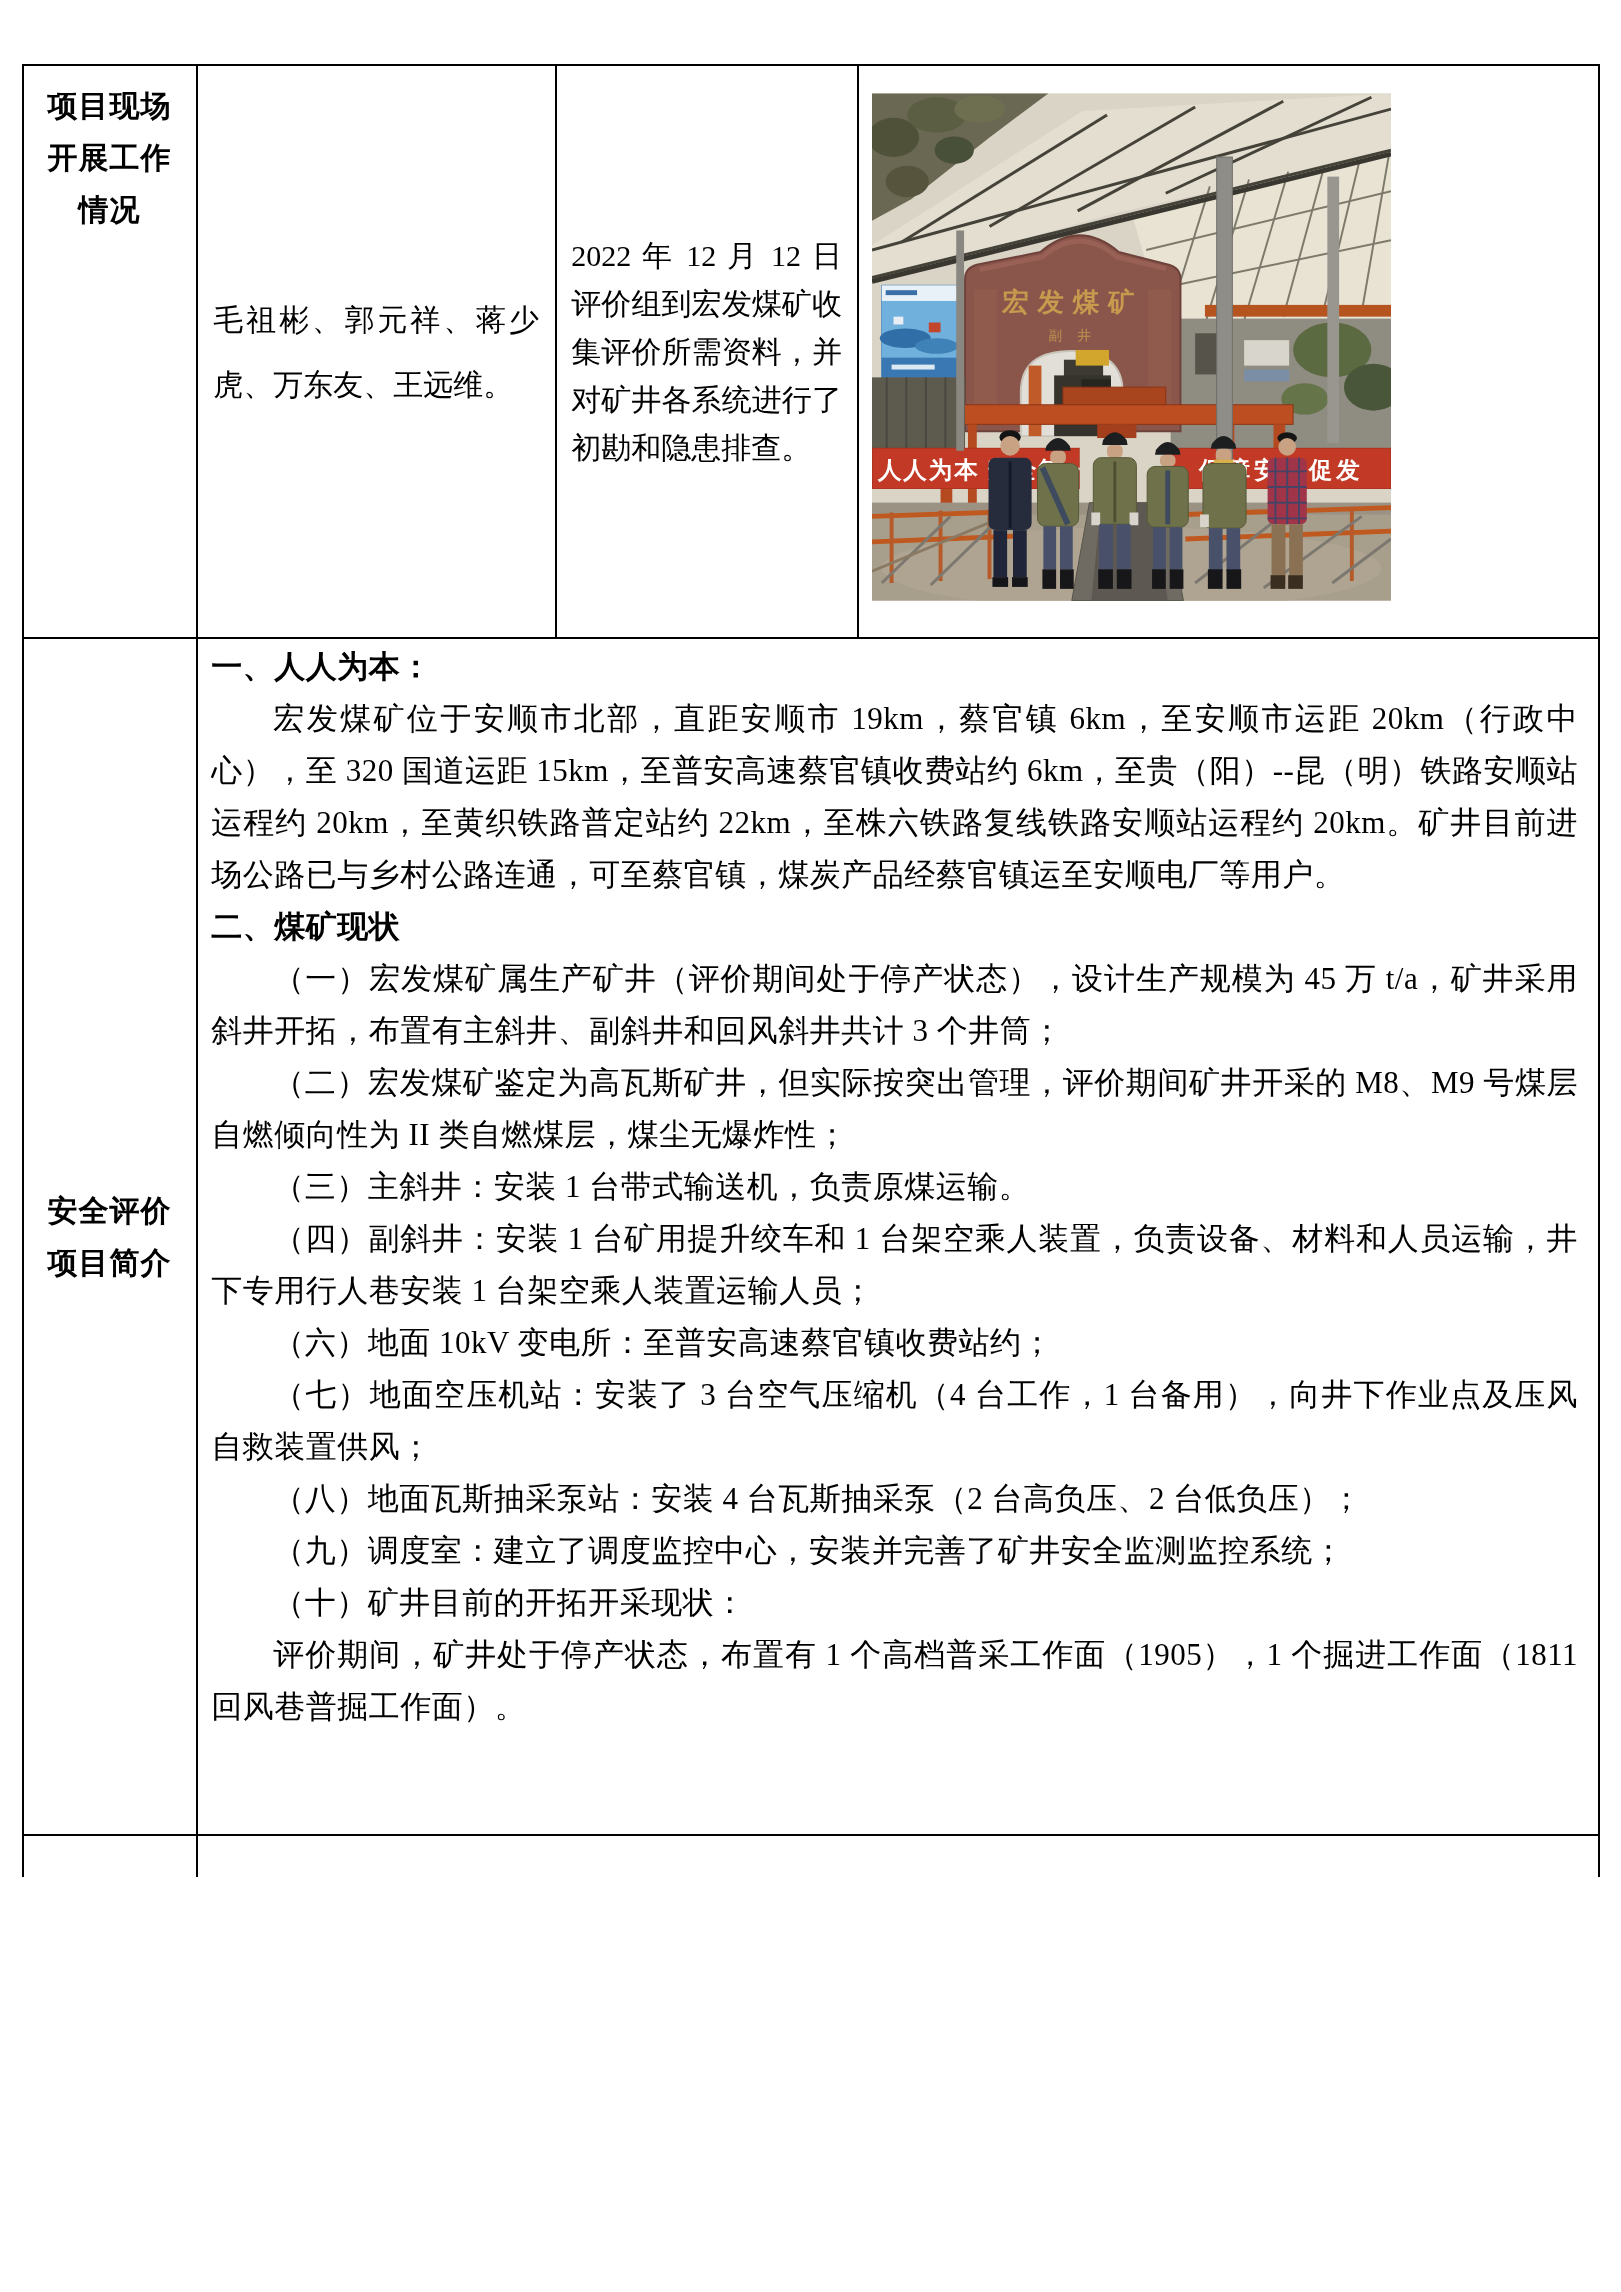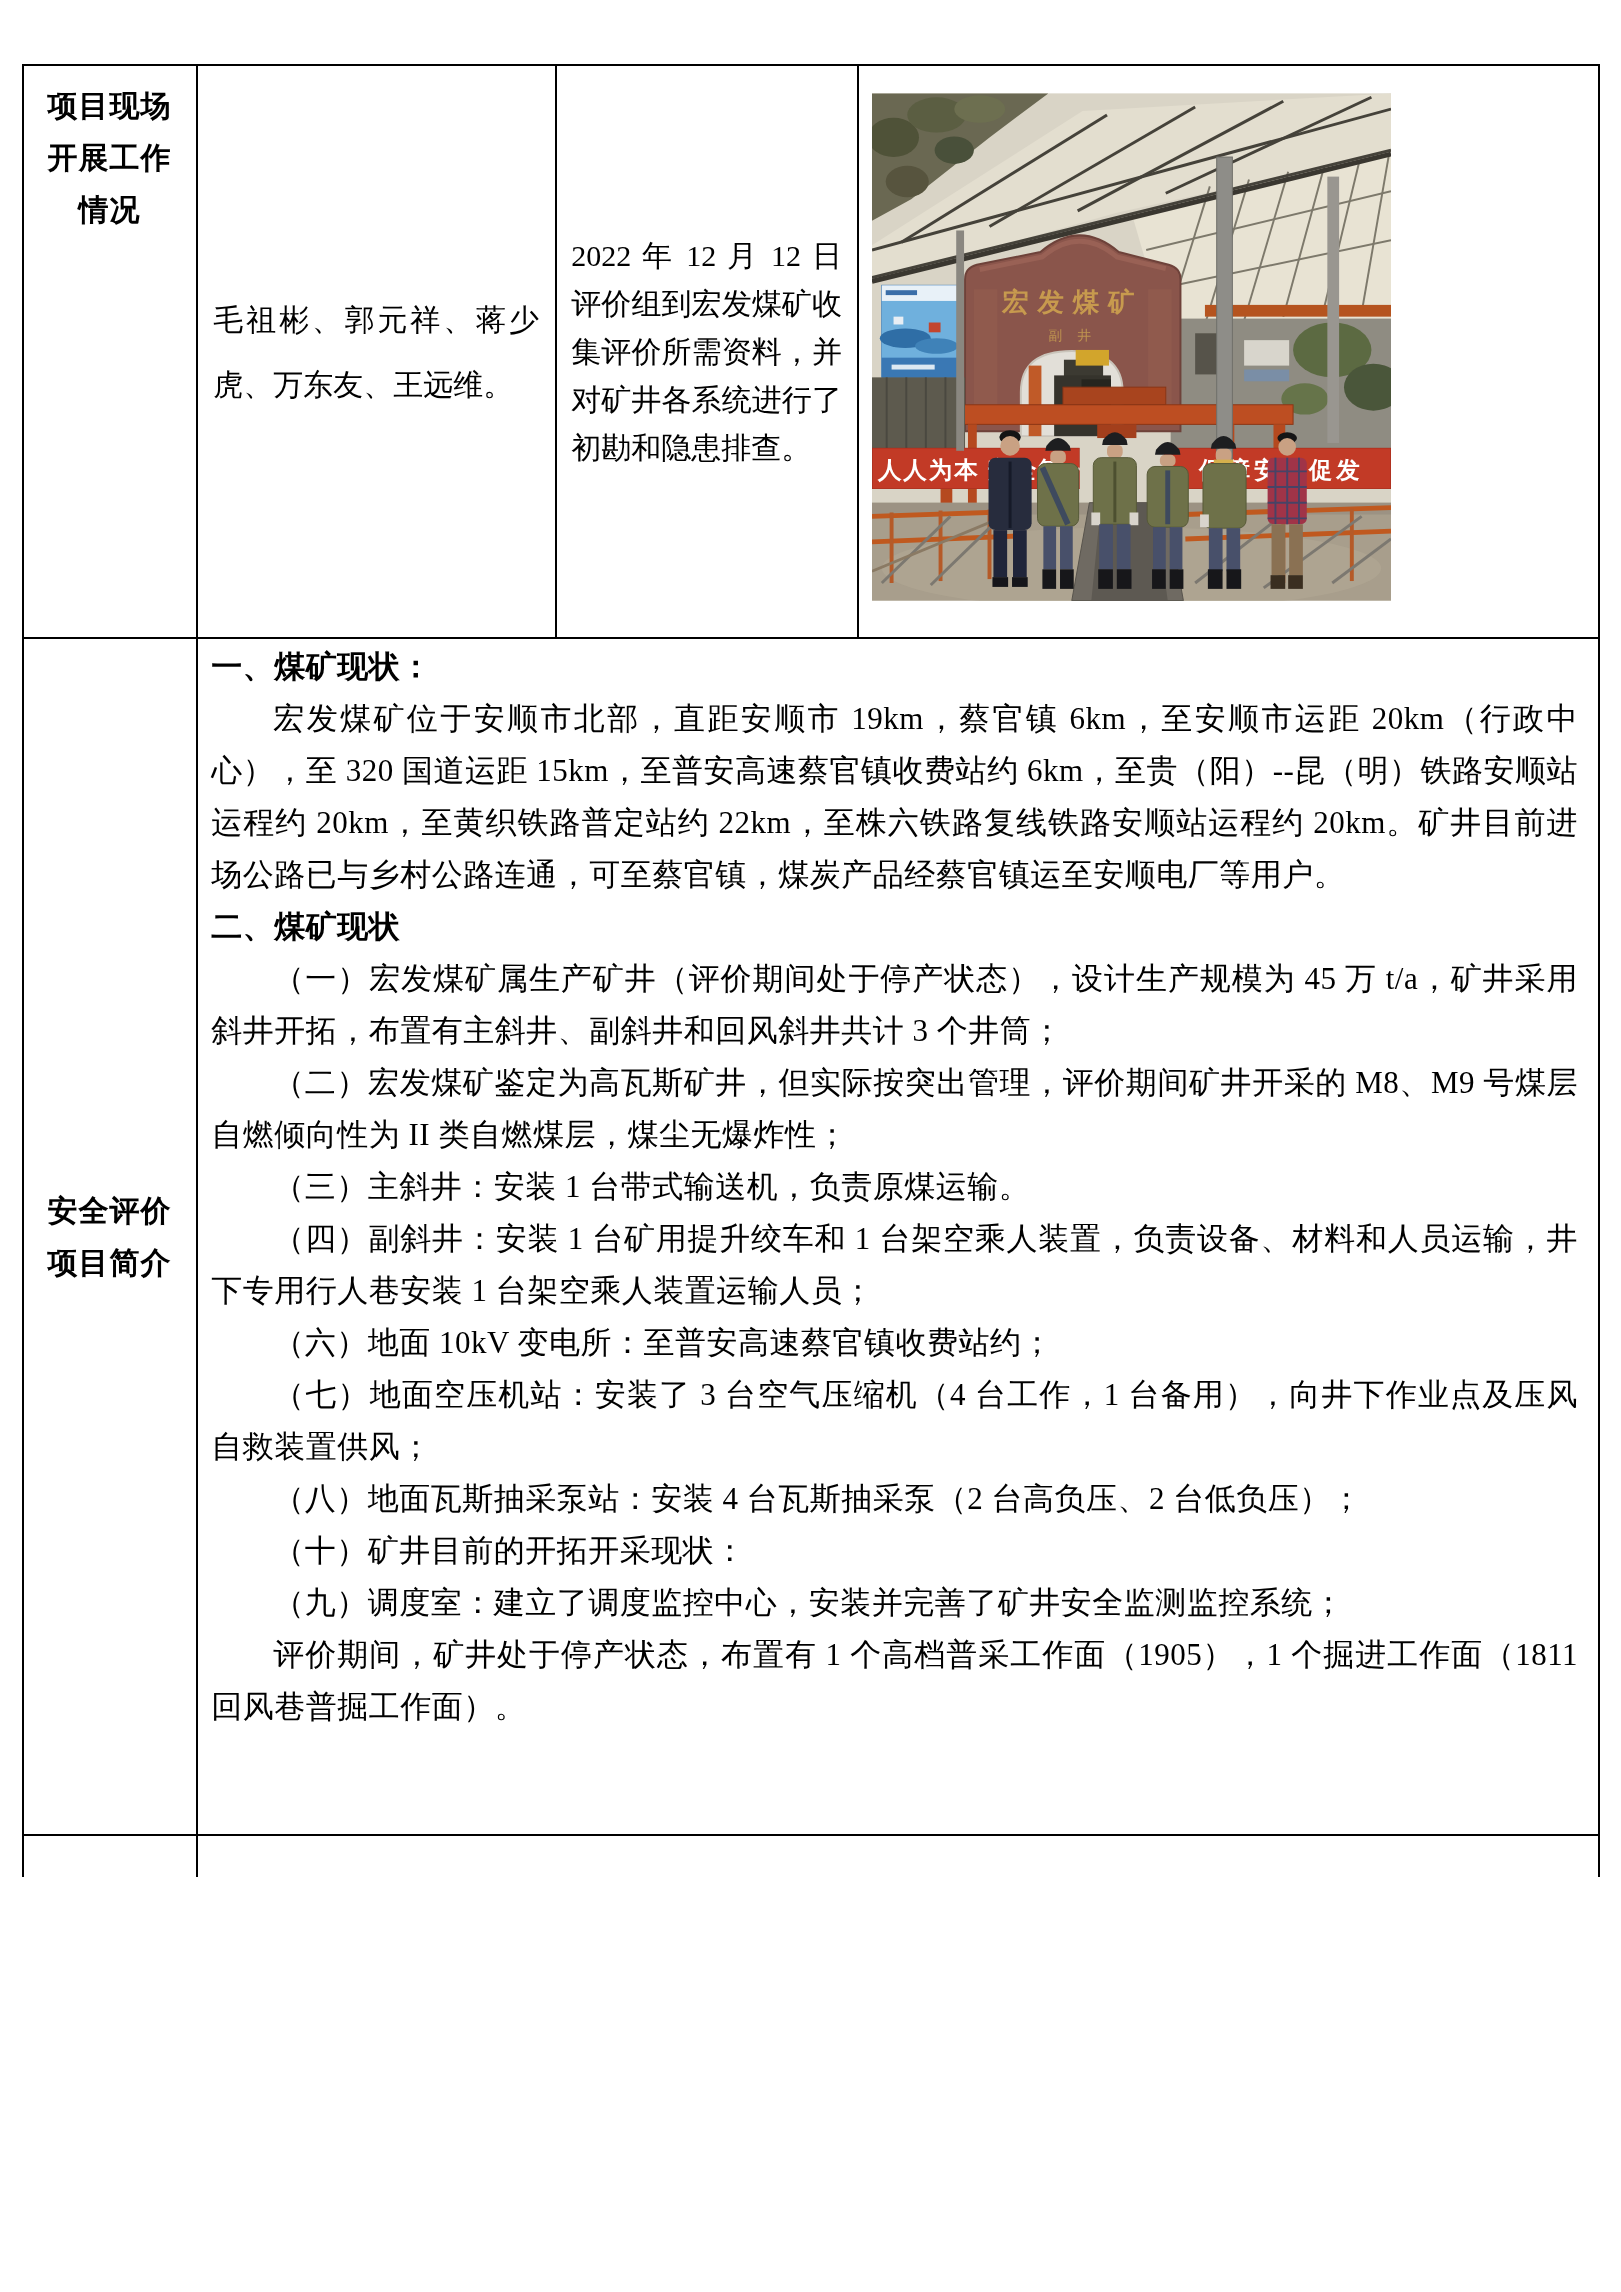"一、煤矿现状：" p.bline { text: 煤矿现状 -> 人人为本 }
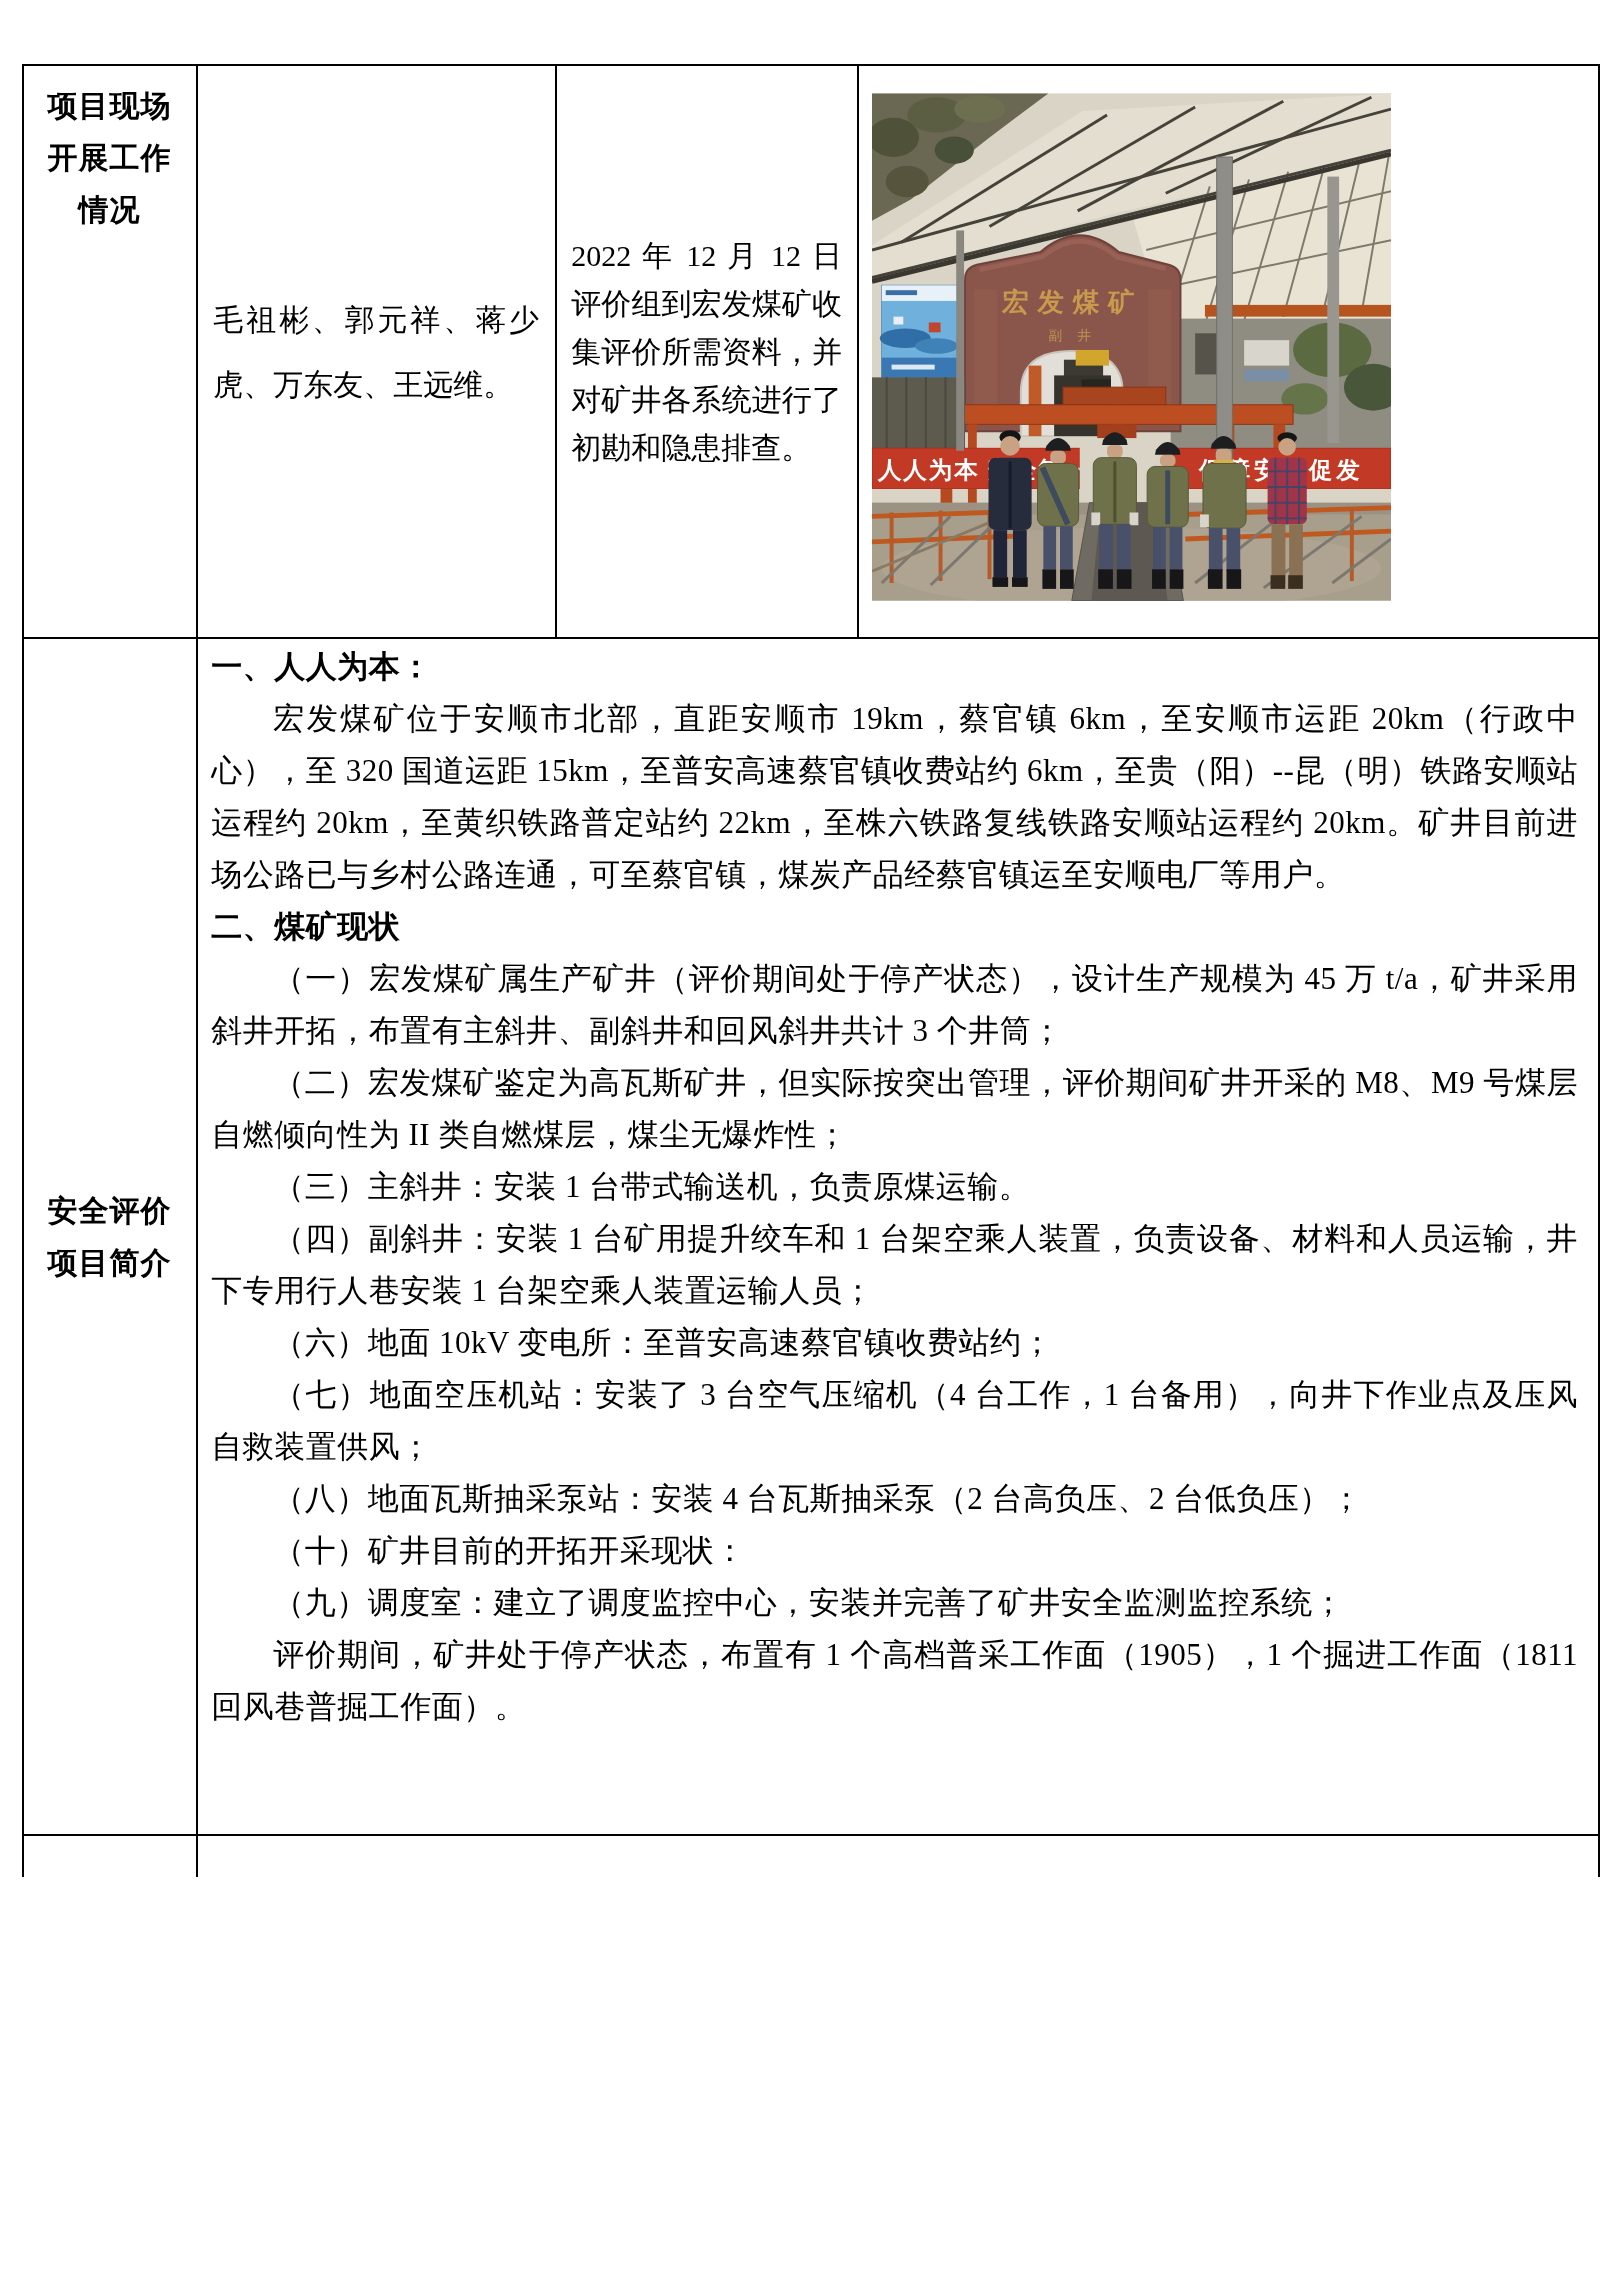"（十）矿井目前的开拓开采现状：" p.bline { order: before "（九）调度室：建立了调度监控中心，安装并完善了矿井安全监测监控系统；" -> after "（九）调度室：建立了调度监控中心，安装并完善了矿井安全监测监控系统；" }
